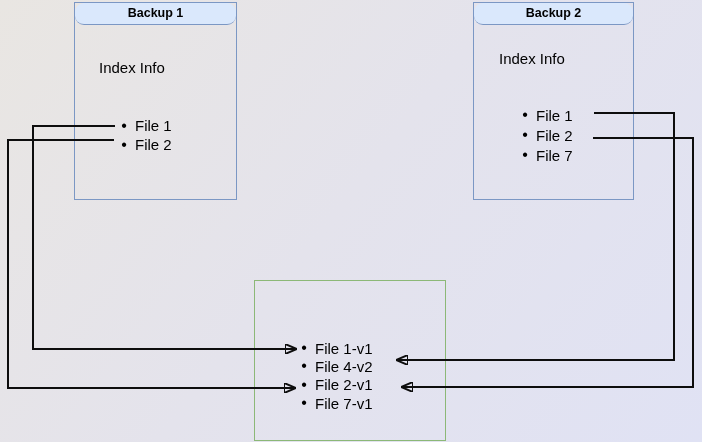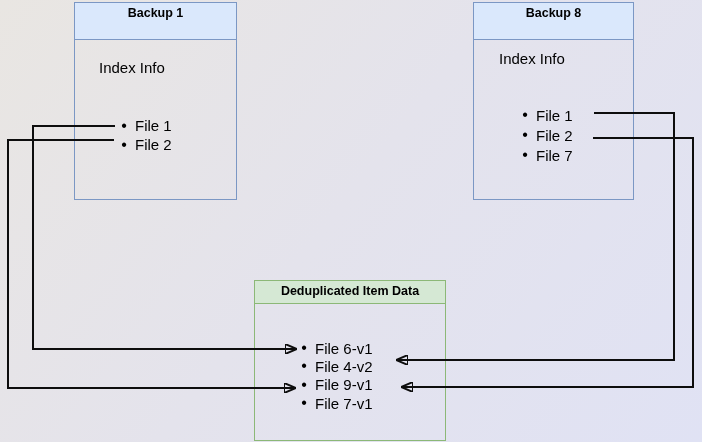"Backup 1" .blue .node-title { border-radius: none -> 9px; height: 37px -> 22px }
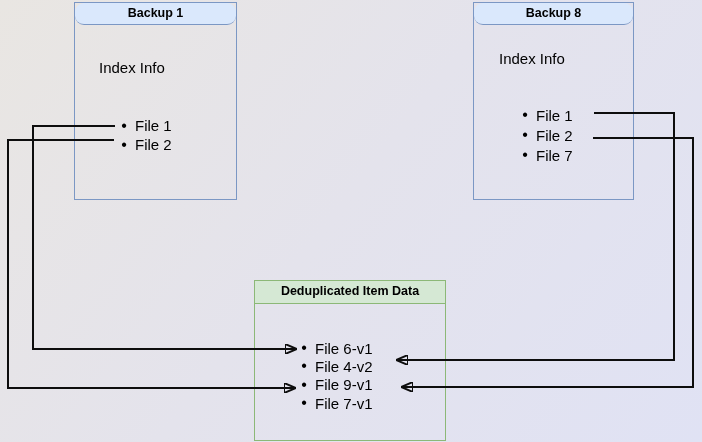"Backup 8" div.node-title { text: 8 -> 2 }
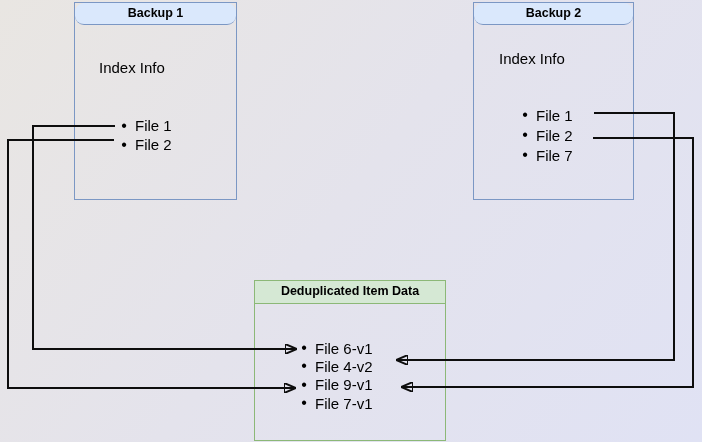"Deduplicated Item Data" div.node-title { html: <div>Deduplicated Item Data</div> -> none }
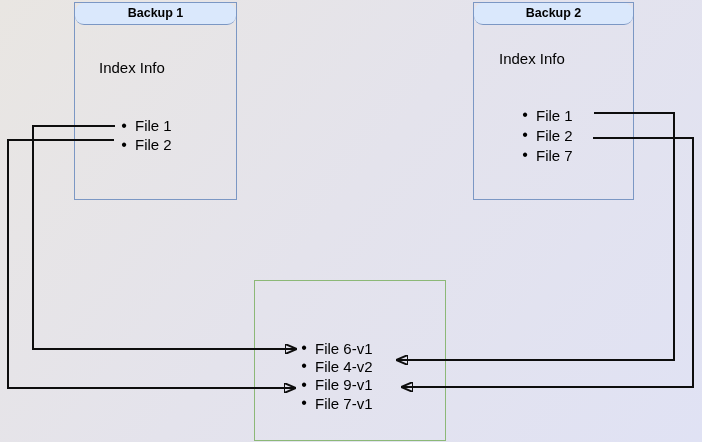"File 6-v1" span { text: 6-v1 -> 1-v1 }
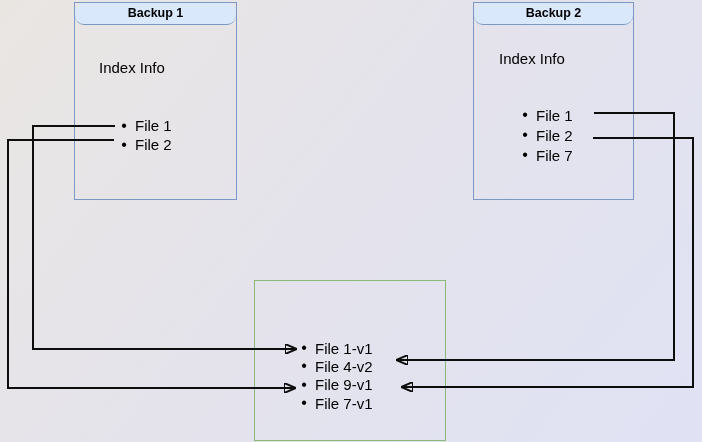"File 9-v1" span { text: 9-v1 -> 2-v1 }
